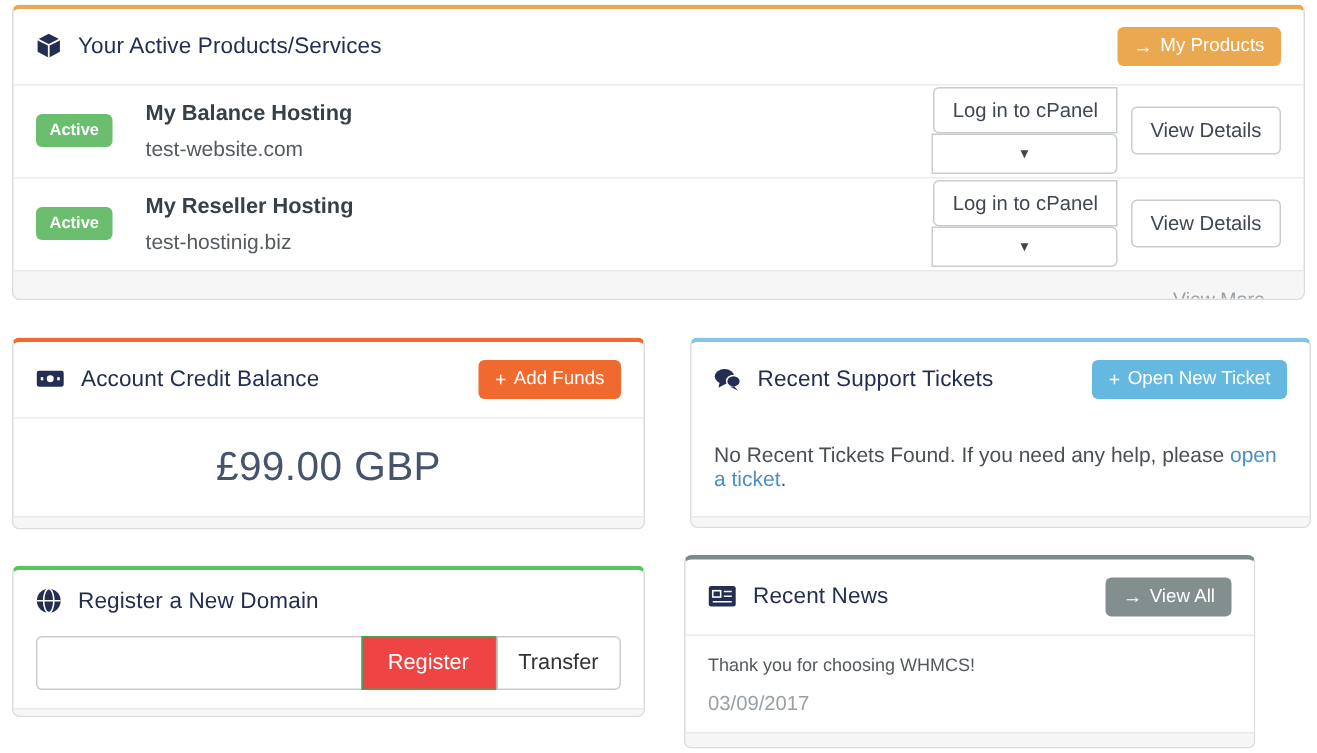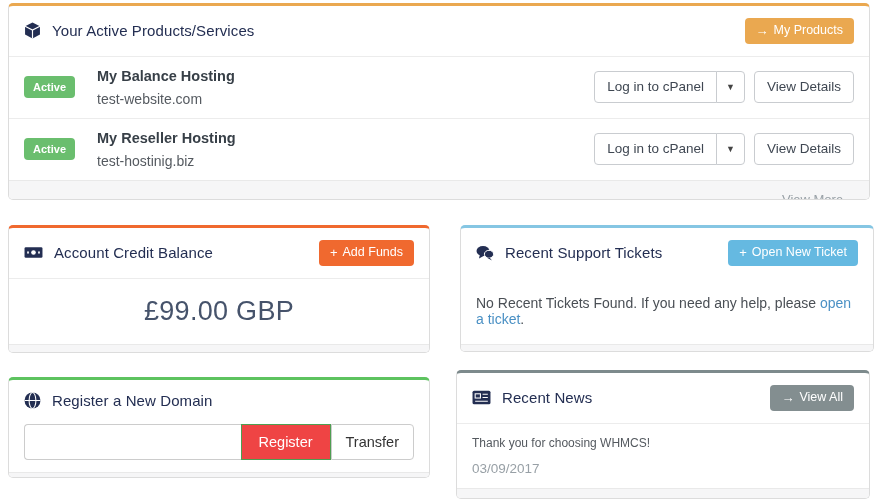"Log in to cPanel" .split { flex-direction: none -> column }
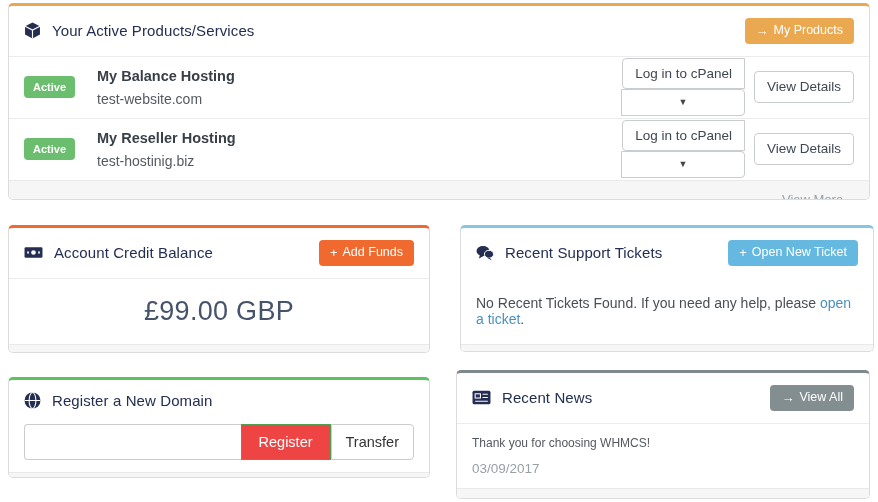"Recent News" #panel-news { width: 414px -> 381px }
